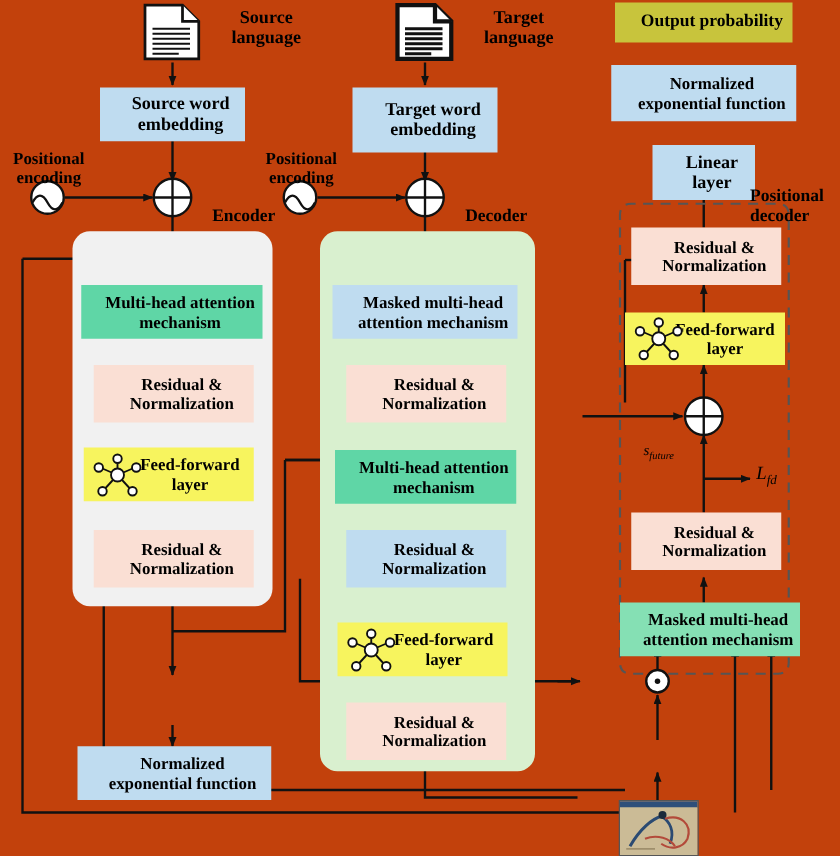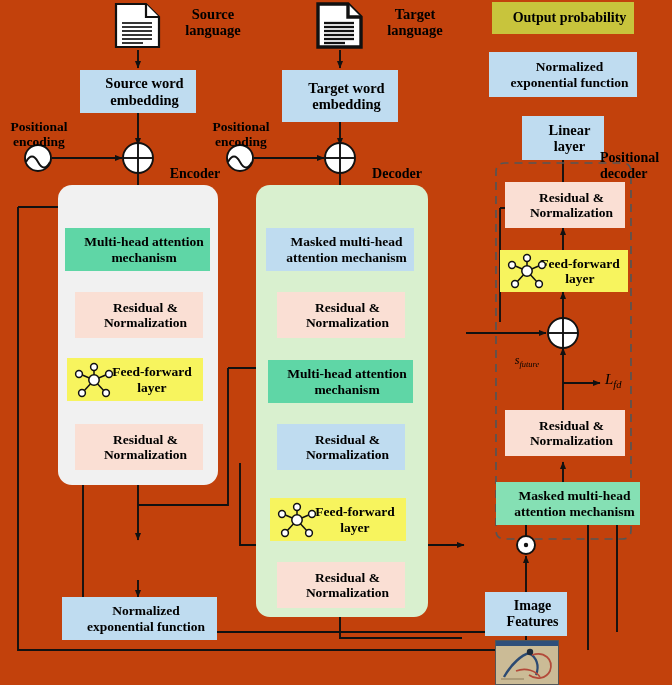"Image" div.node { html: <div> <div> <span>Image</span> <span>Features</span> </div> </div> -> none }
